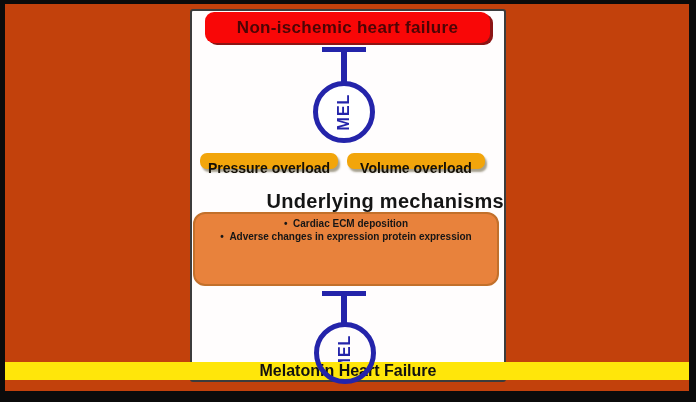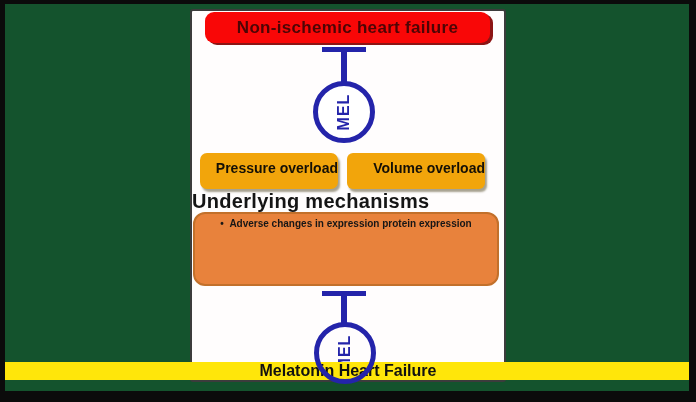"Non-ischemic heart failure" .canvas { background: #14532d -> #c2410c }
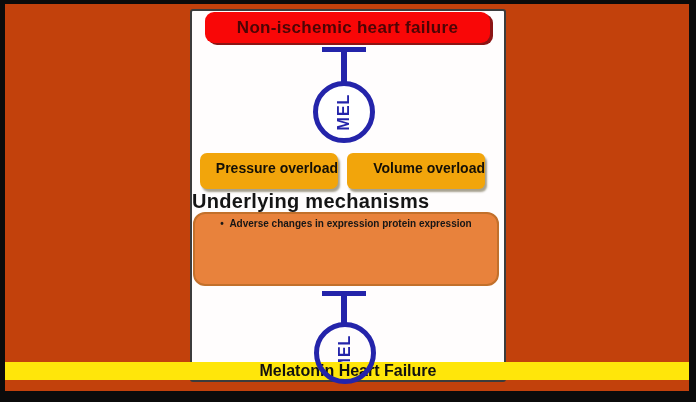"Pressure overload" .overload-box { height: 36px -> 16px; text-align: right -> center }
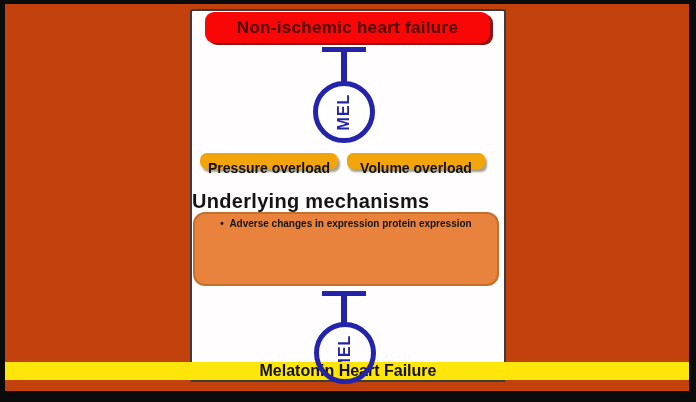"Volume overload" .overload-right { border-radius: 6px -> none }
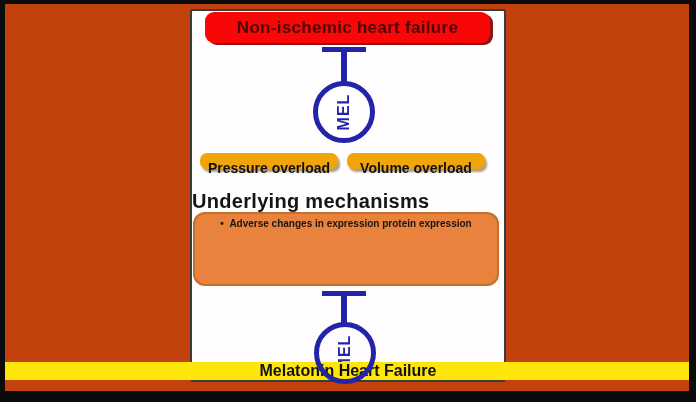"Underlying mechanisms" .mechanisms-heading { text-align: left -> right }
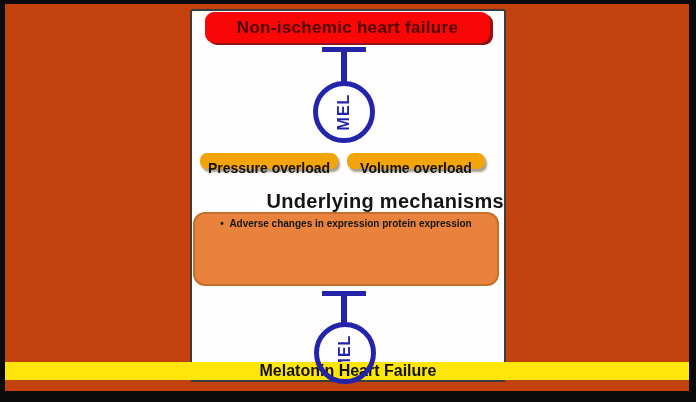"Cardiac ECM deposition" div.bullet-line { html: none -> <div><span>Cardiac ECM deposition</span></div> }
